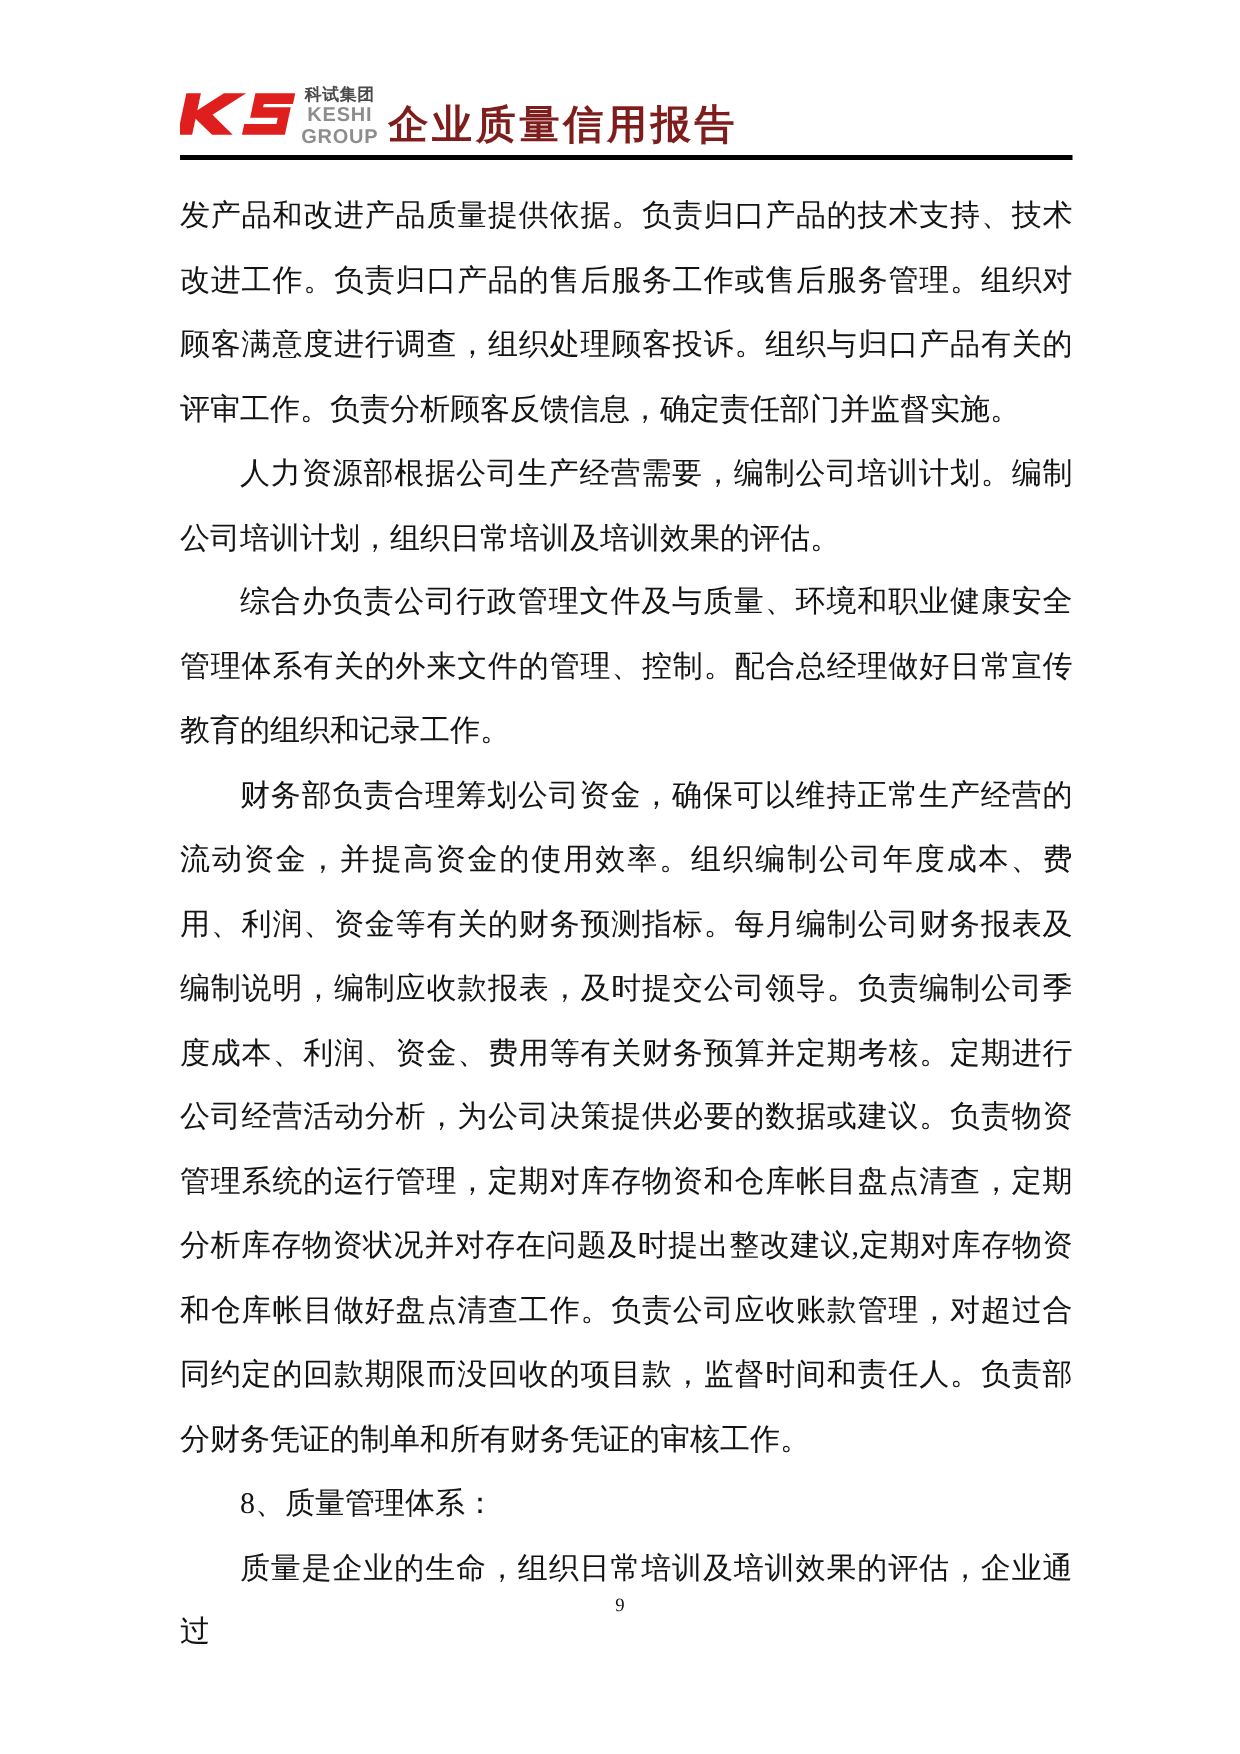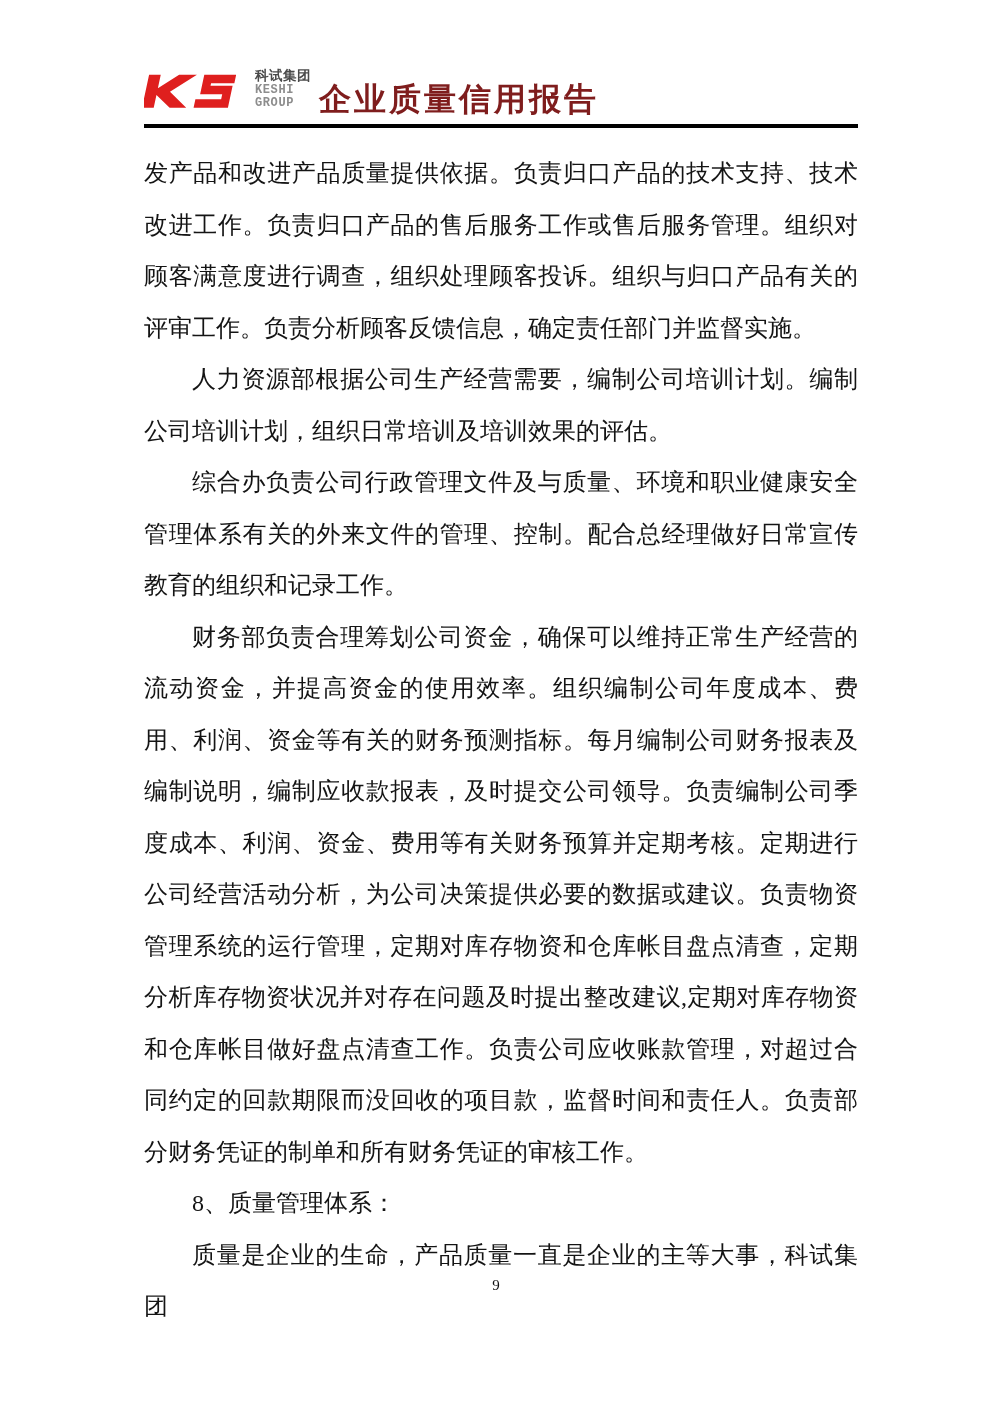"科试集团" .logo { gap: 19px -> 5px; text-align: none -> center }
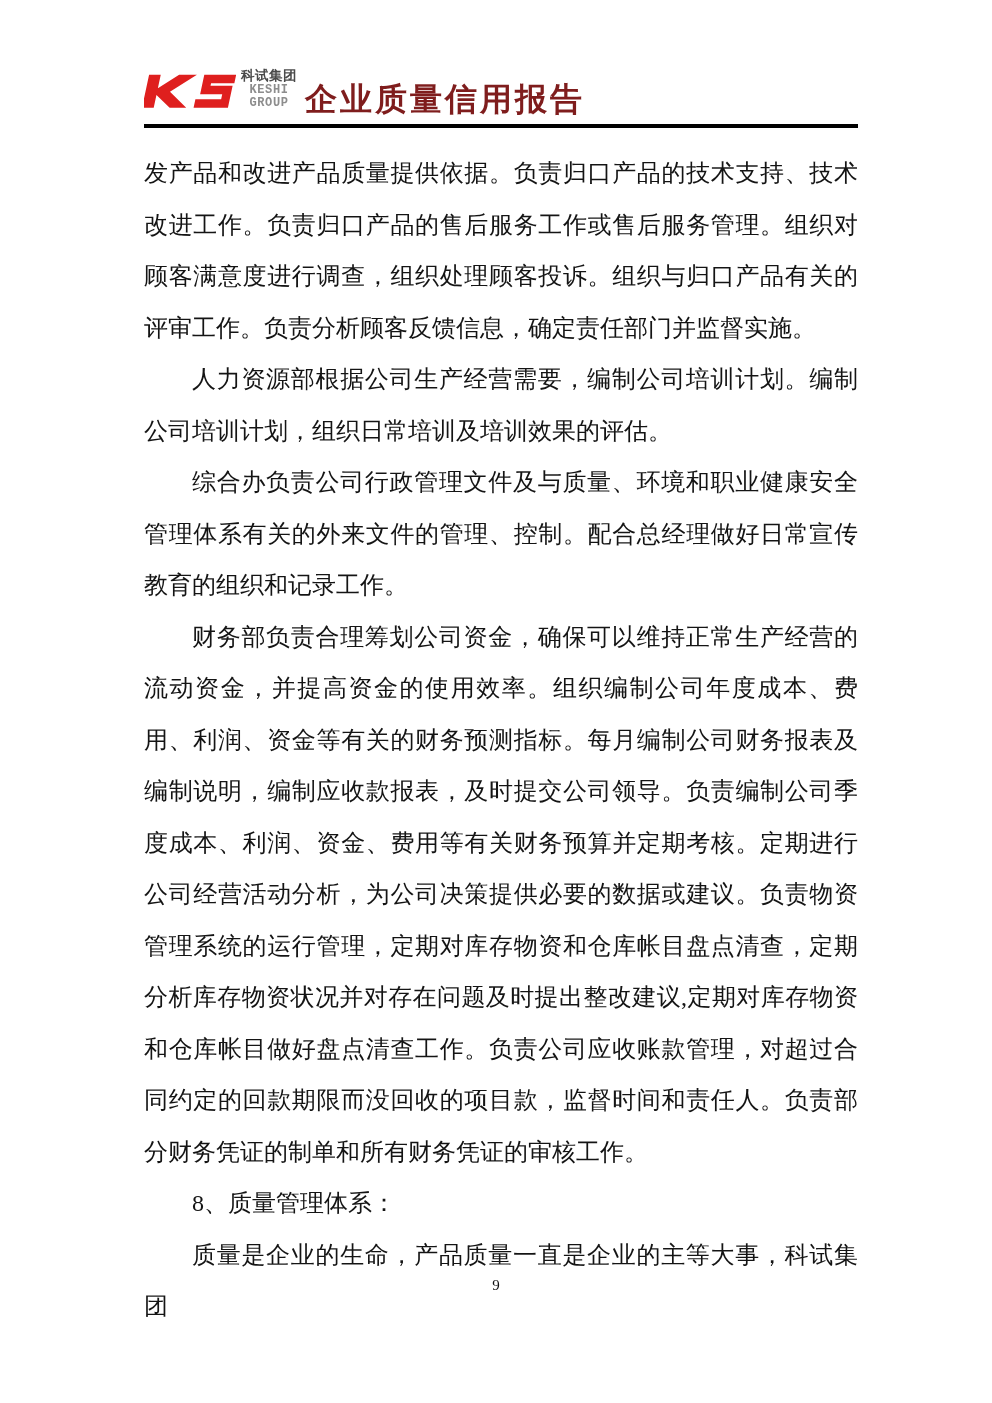"KESHI" .logo-en { font-family: Liberation Mono, monospace -> none; font-size: 12px -> 16px }
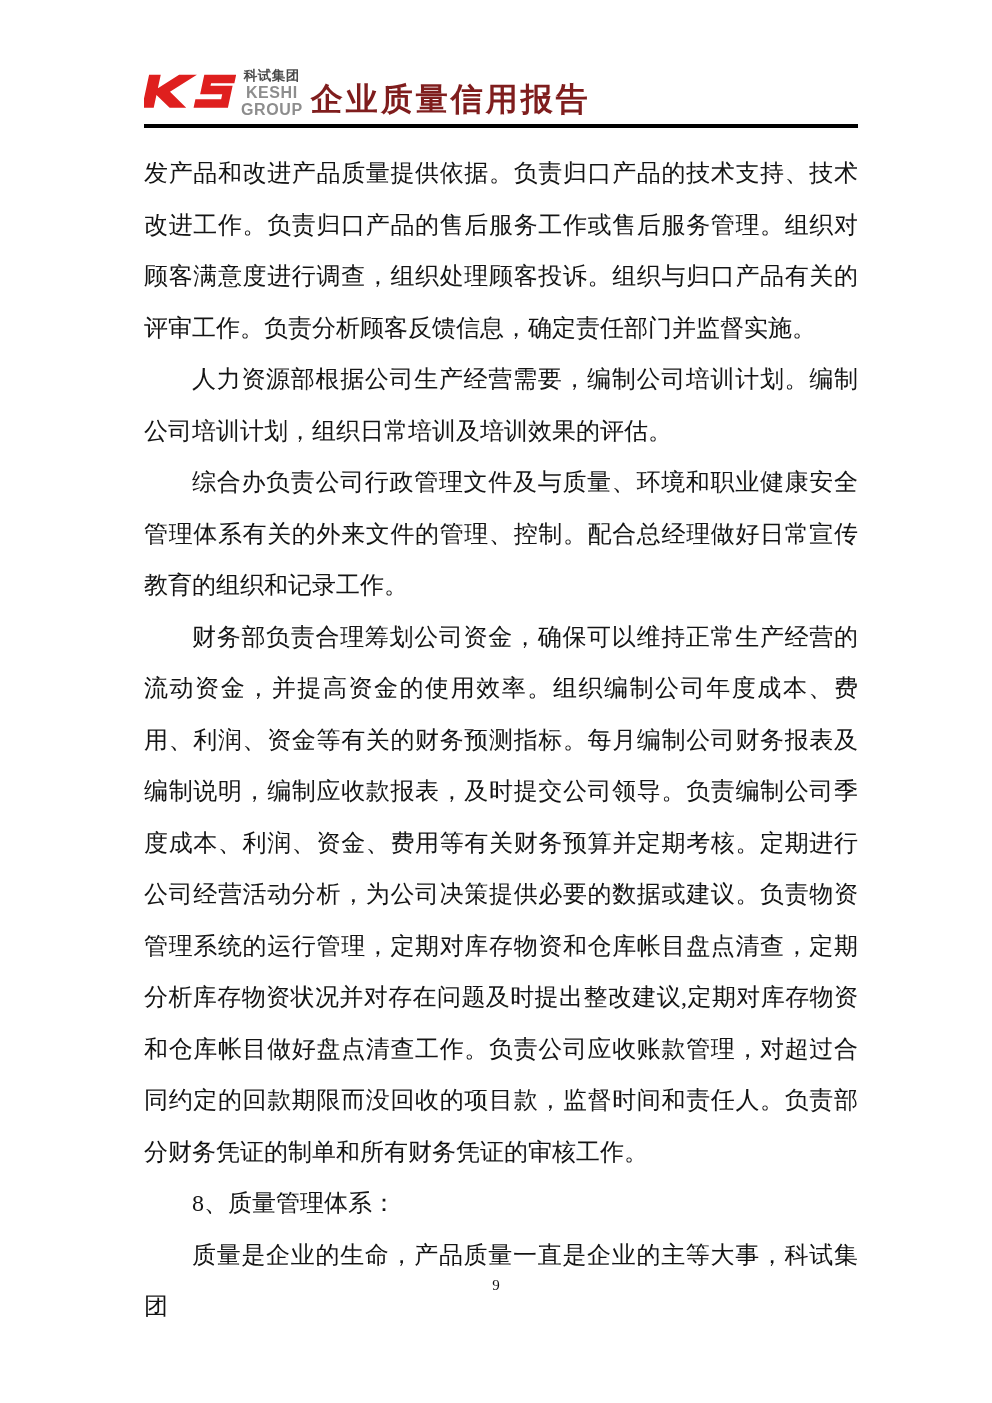"质量是企业的生命，产品质量一直是企业的主等大事，科试集团" p.para { text: 产品质量一直是企业的主等大事，科试集团 -> 组织日常培训及培训效果的评估，企业通过 }
